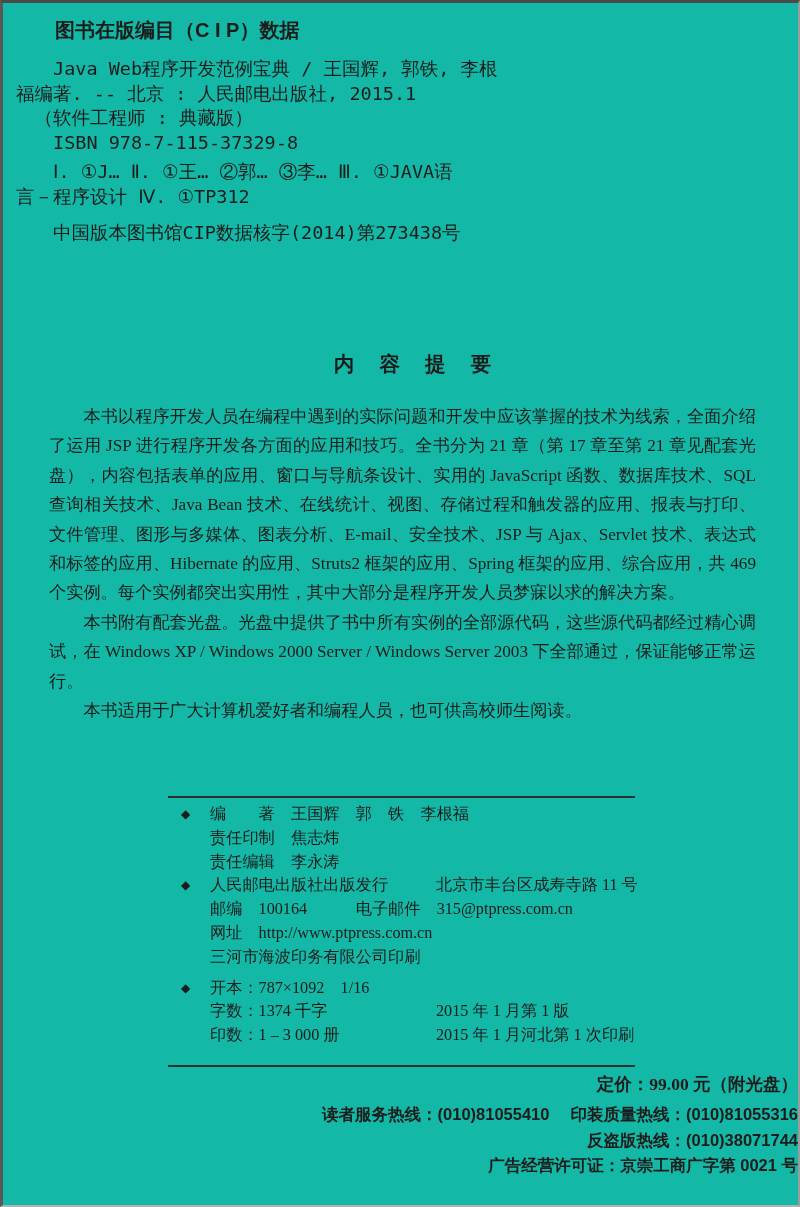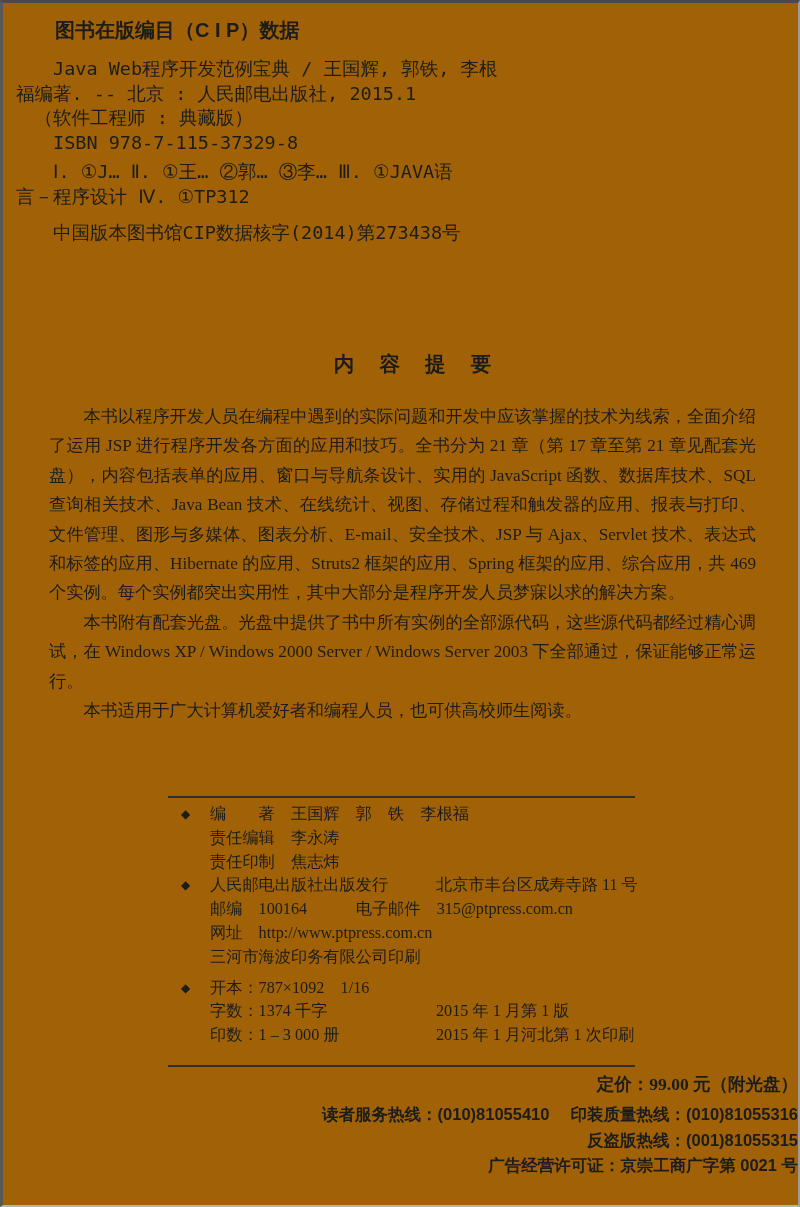"图书在版编目（C I P）数据" .page { background: #a16207 -> #14b8a6 }
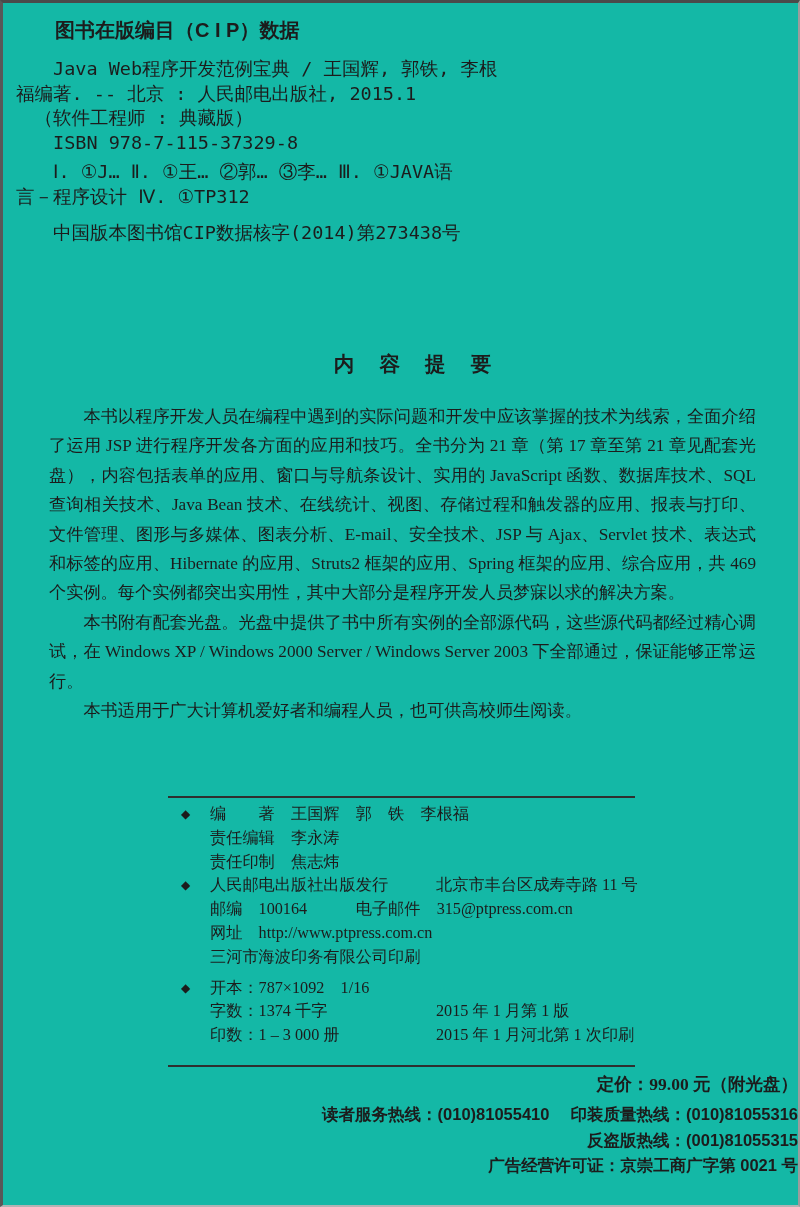"责任编辑 李永涛" div.colophon-row { order: before "责任印制 焦志炜" -> after "责任印制 焦志炜" }
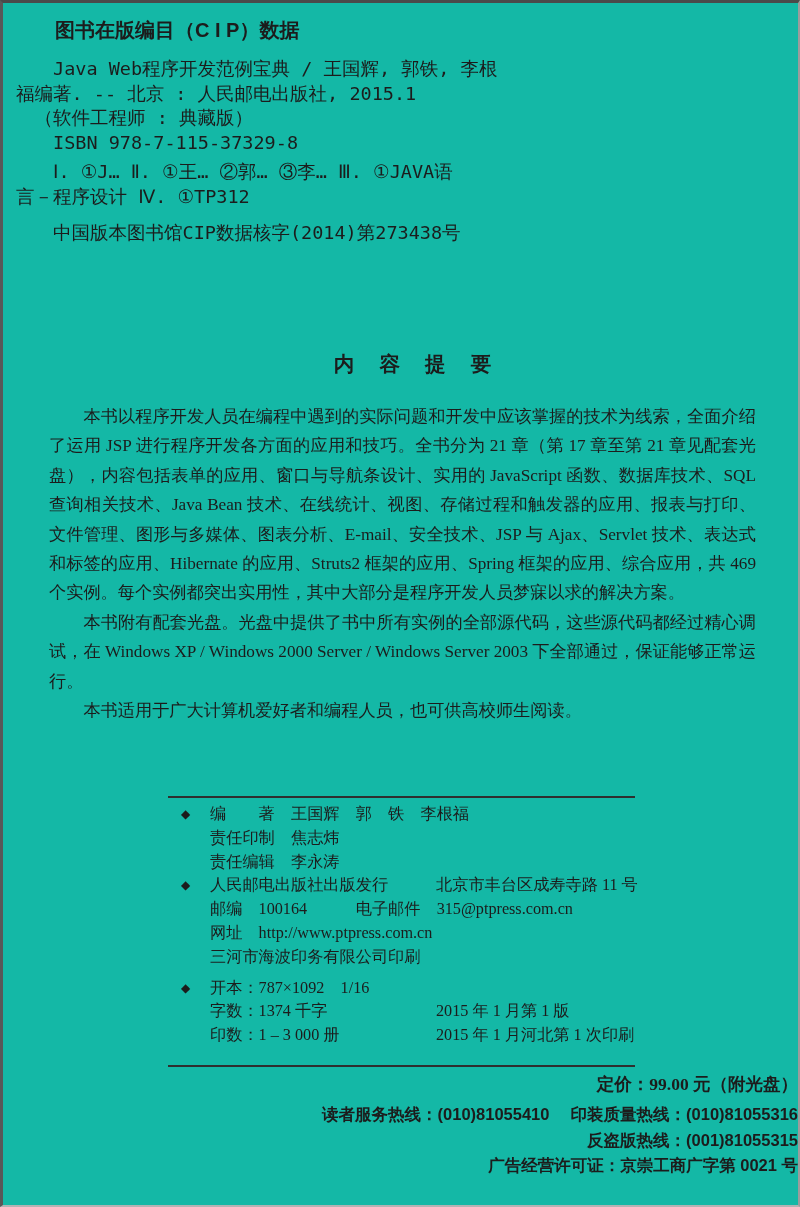"反盗版热线：(001)81055315" div { text: 001)81055315 -> 010)38071744 }
